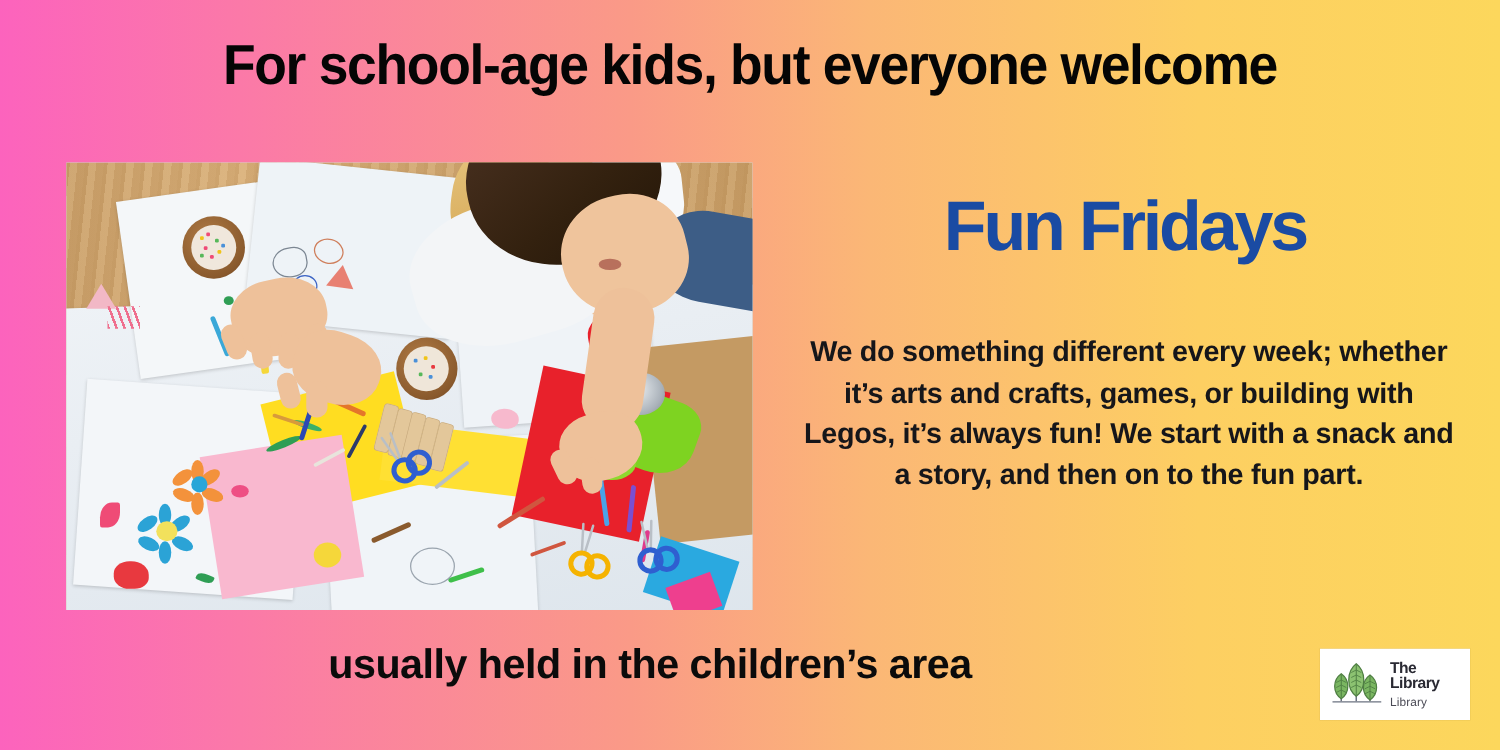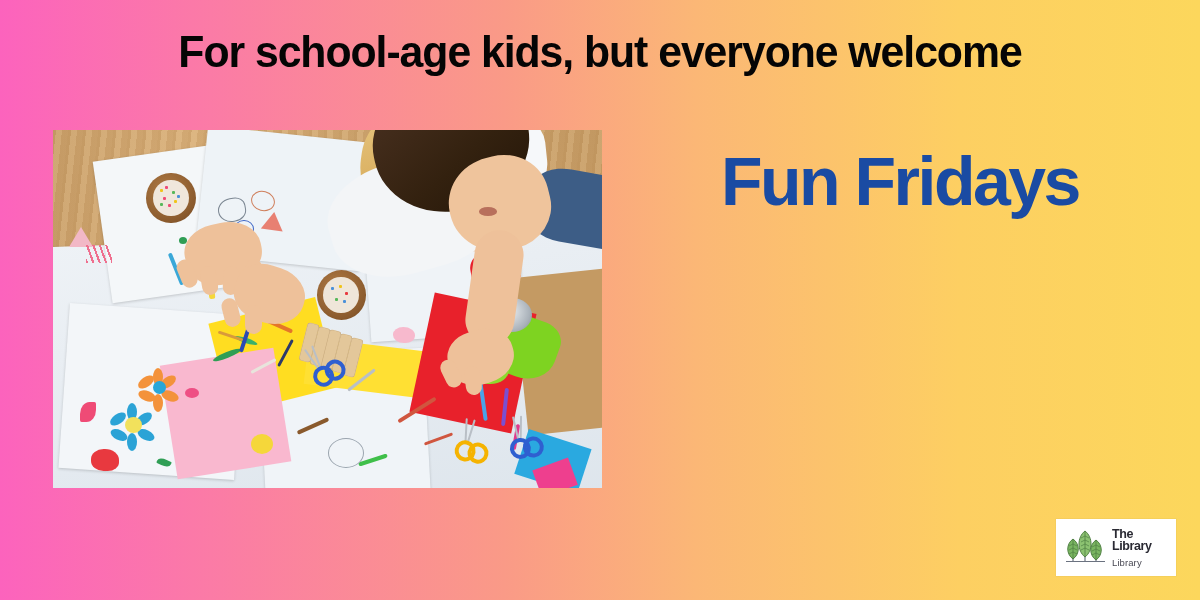"Fun Fridays" .title { font-size: 68px -> 56px }
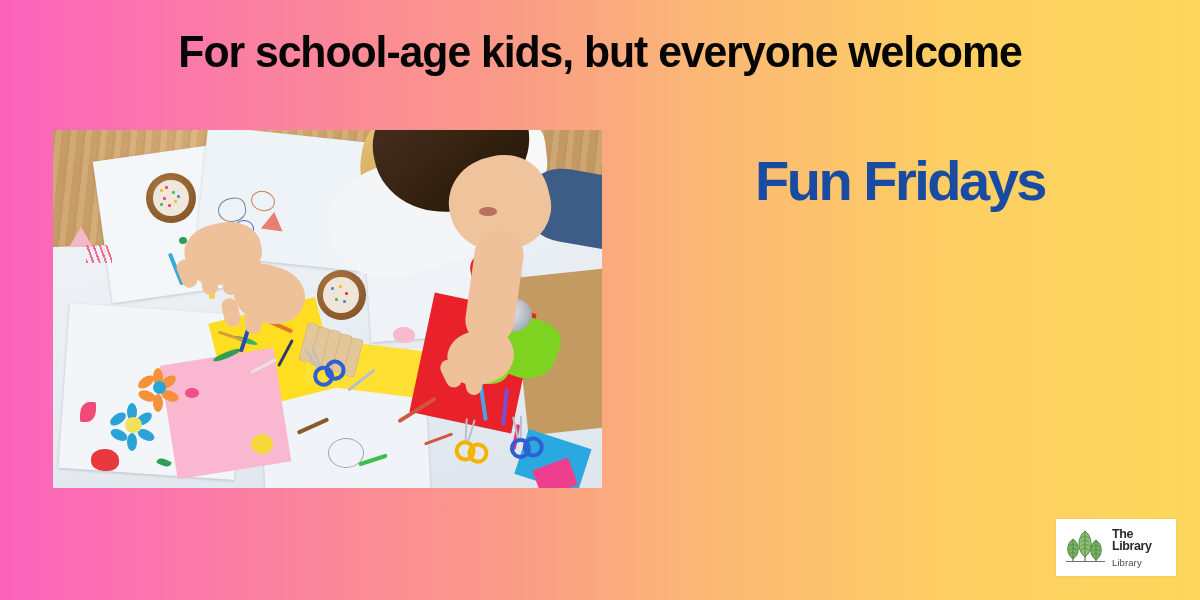"We do something different every" div.body-copy { html: none -> <div>We do something different every week; whether it’s arts and crafts, games, or building with Legos, it’s always fun! We start with a snack and a story, and then on to the fun part.</div> }
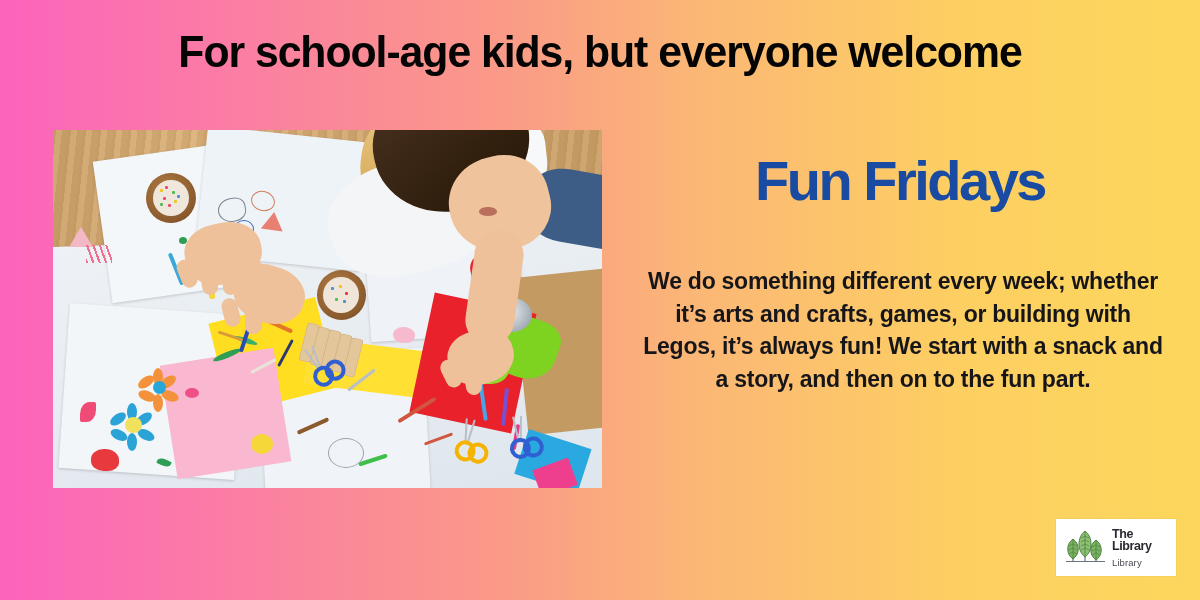"usually held in the children’s" div { html: none -> <div>usually held in the children’s area</div> }
